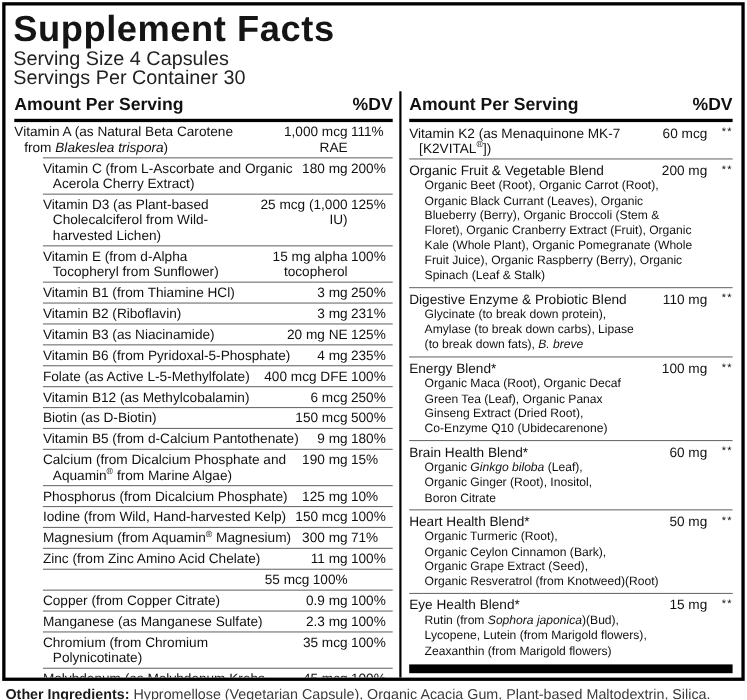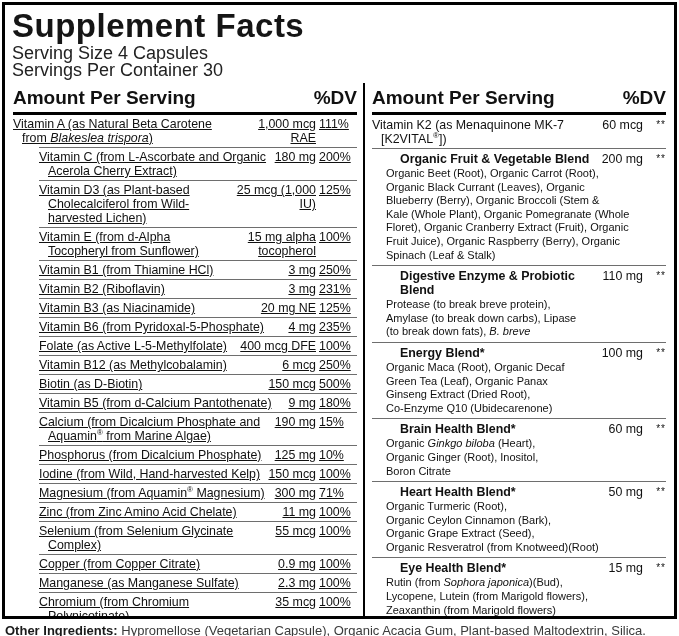"Amount Per Serving" .colhead { font-size: 19px -> 16px }
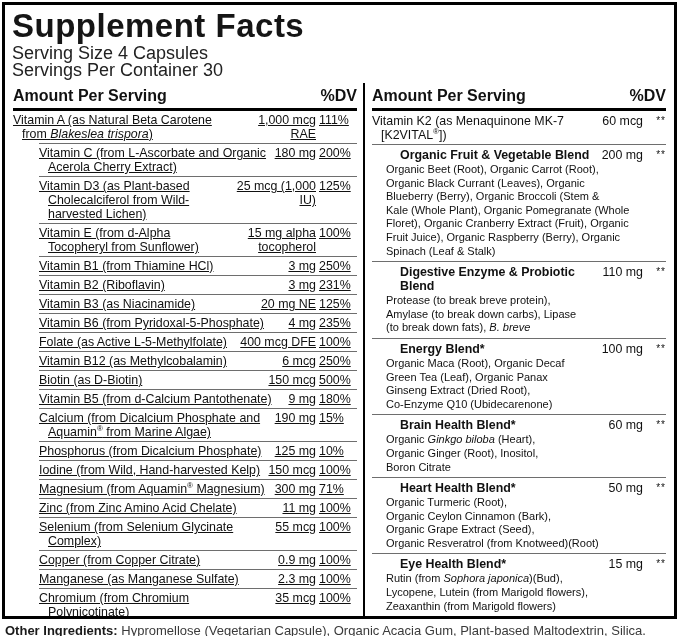"Vitamin A (as Natural Beta" .lrow { text-decoration: underline -> none }
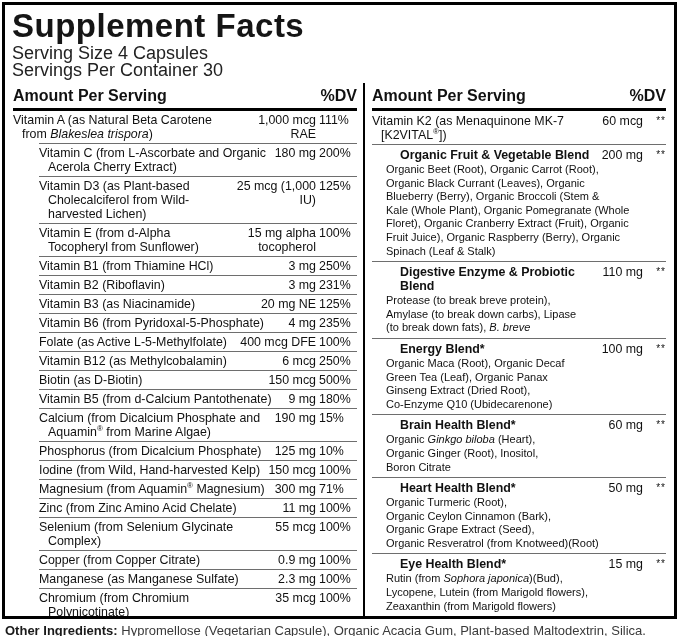"Organic Fruit & Vegetable Blend" .rname.b { font-weight: bold -> normal; margin-left: 28px -> none }
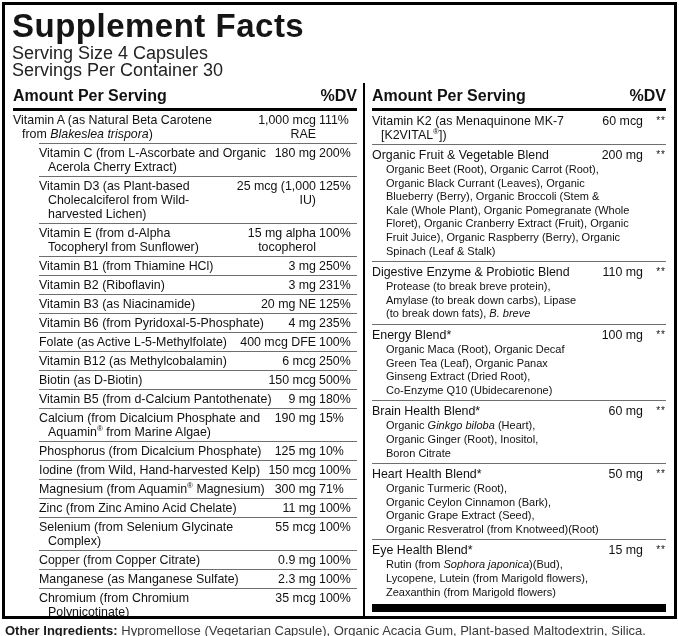"Kale (Whole Plant), Organic Pomegranate" div.rline { order: before "Floret), Organic Cranberry Extract" -> after "Floret), Organic Cranberry Extract" }
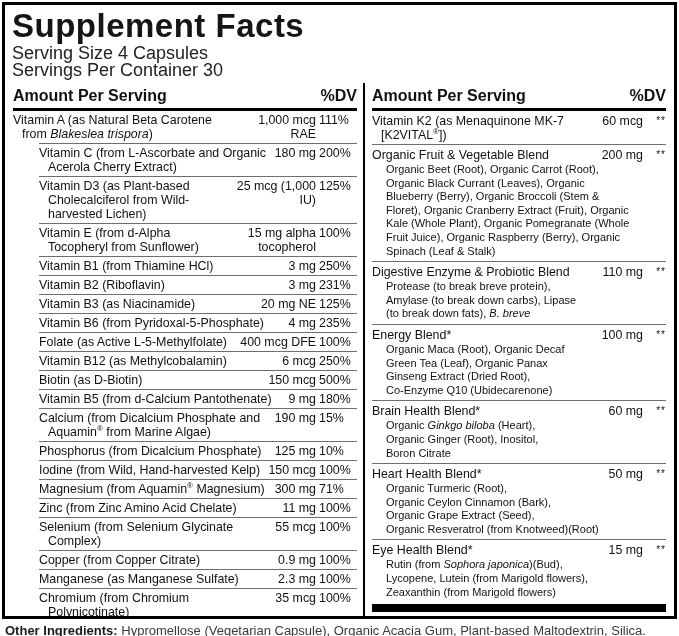"Protease (to break breve protein)," span { text: Protease (to break breve -> Glycinate (to break down }
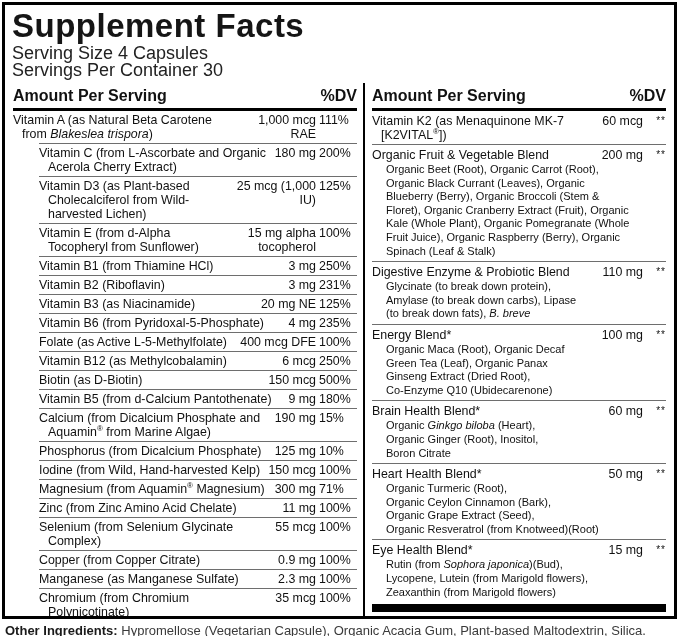"(Heart)," span { text: Heart -> Leaf }
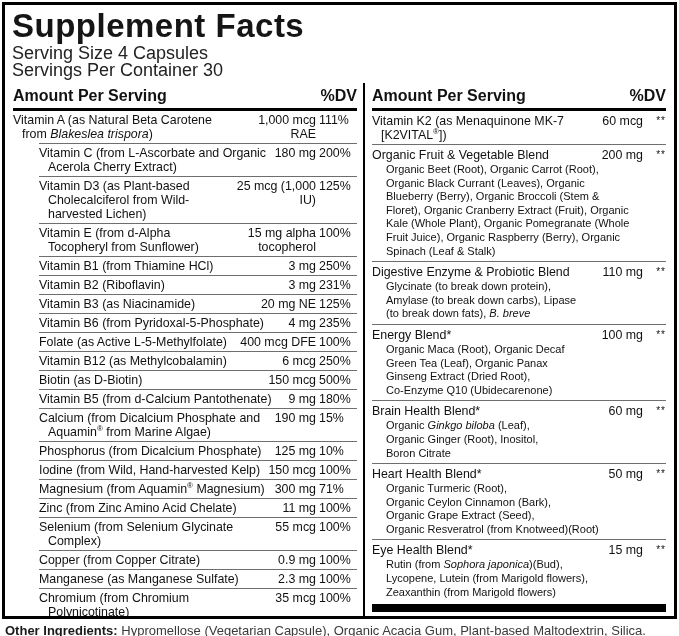"Selenium (from Selenium Glycinate" div.lname { html: <div><span>Selenium (from Selenium Glycinate Complex)</span></div> -> none }
